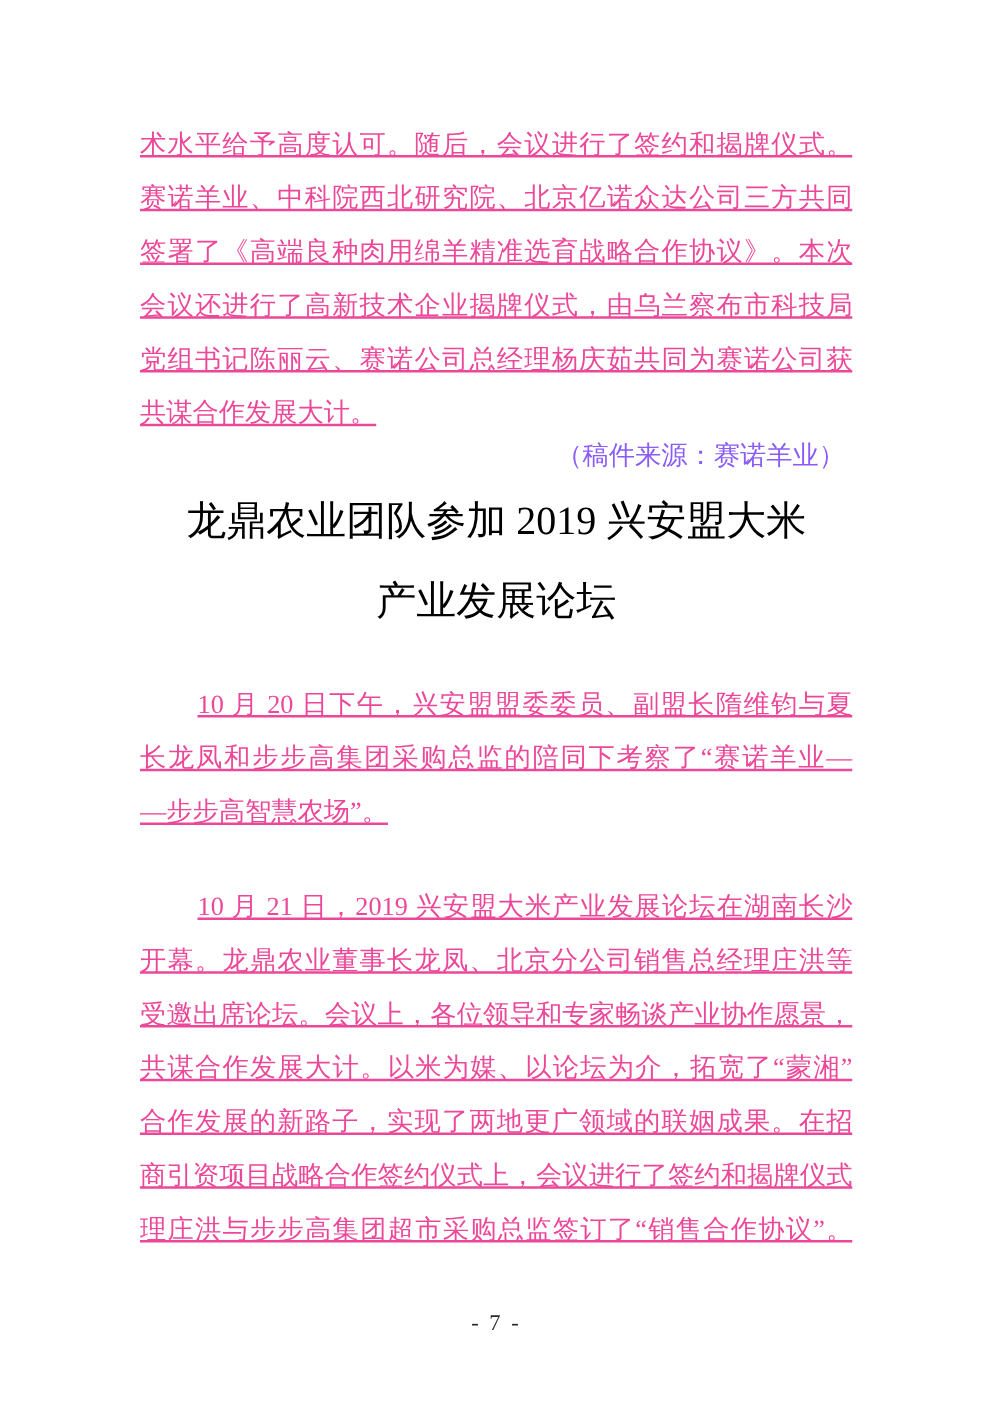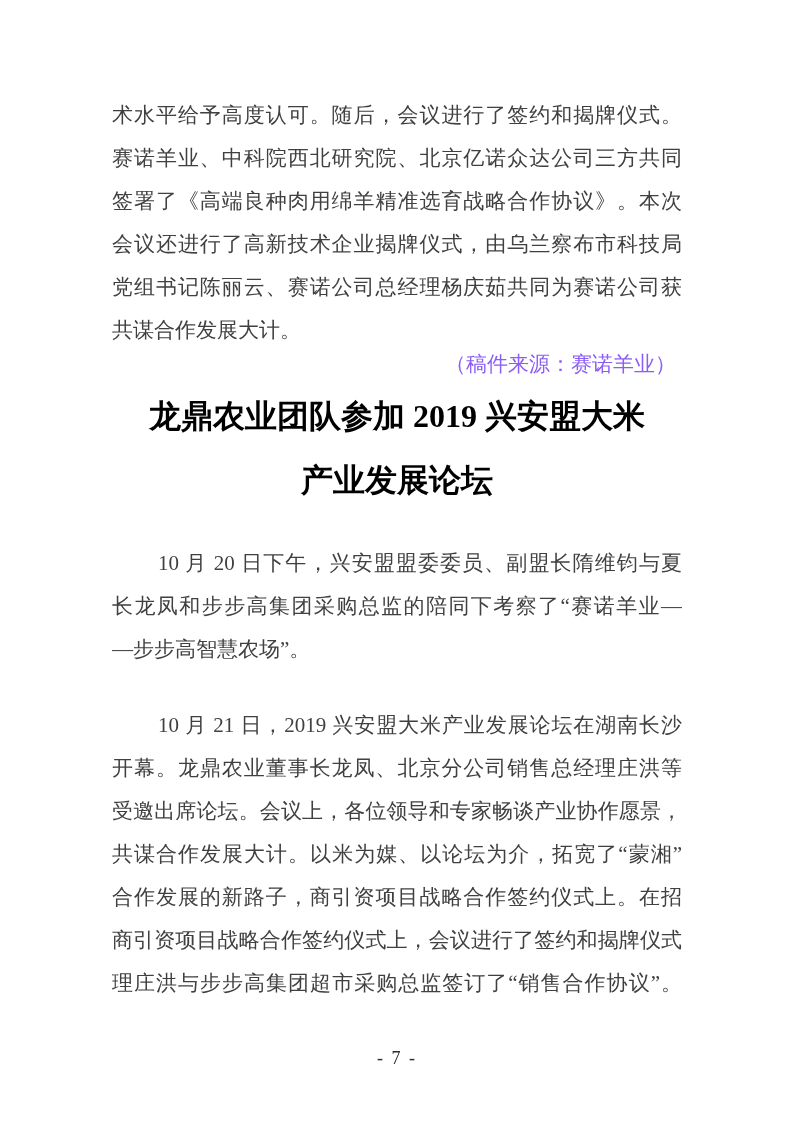"术水平给予高度认可。随后，会议进行了签约和揭牌仪式。" .bline { color: #404040 -> #ec4899; text-decoration: none -> underline }
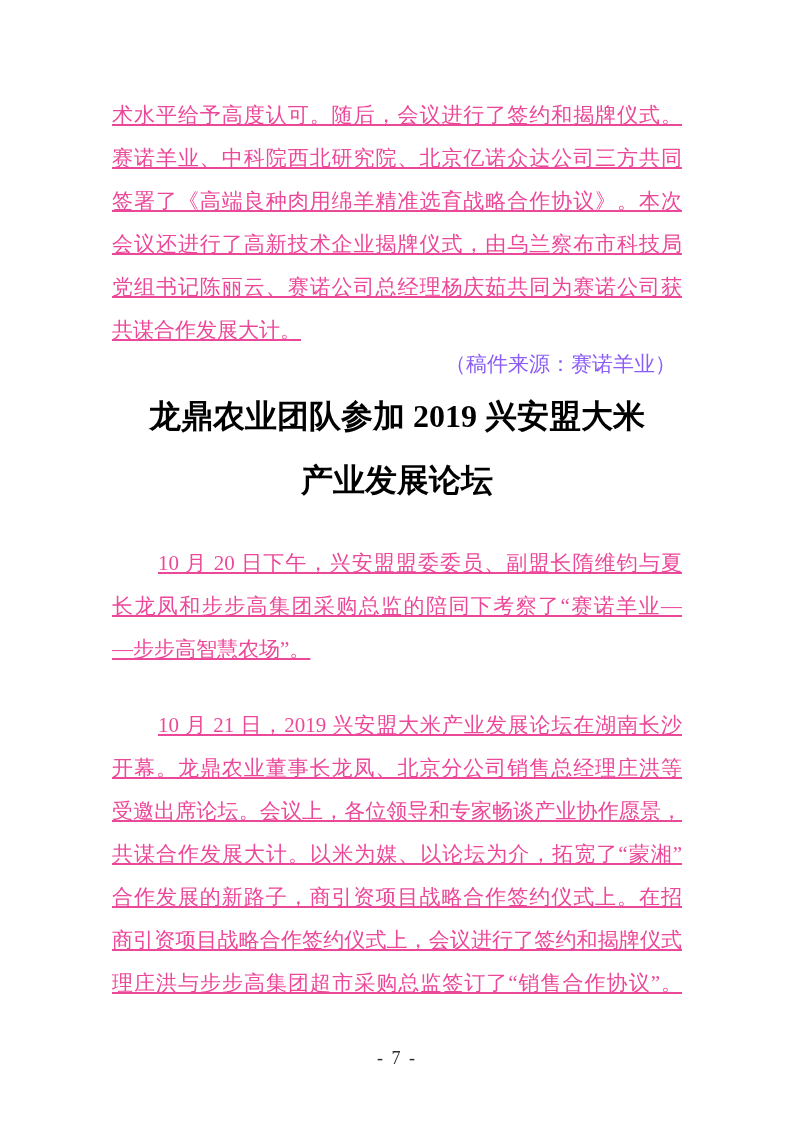"龙鼎农业团队参加 2019 兴安盟大米" .title-line { font-weight: bold -> normal }
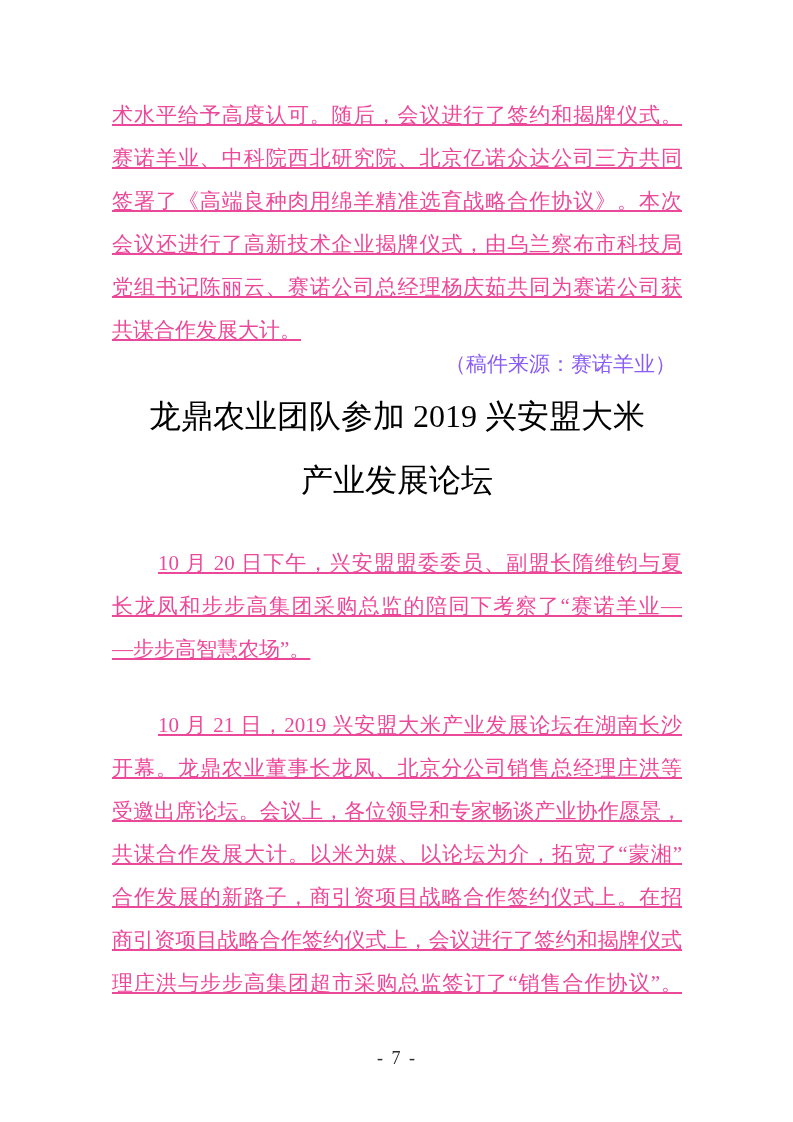"合作发展的新路子，商引资项目战略合作签约仪式上。在招" div.bline { text: 商引资项目战略合作签约仪式上 -> 实现了两地更广领域的联姻成果 }
